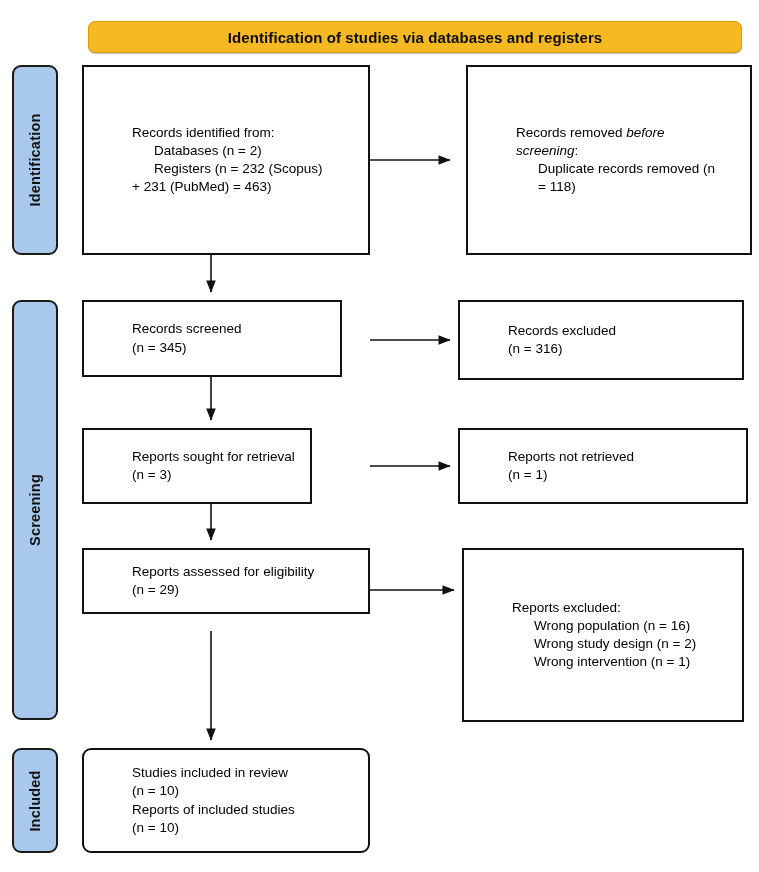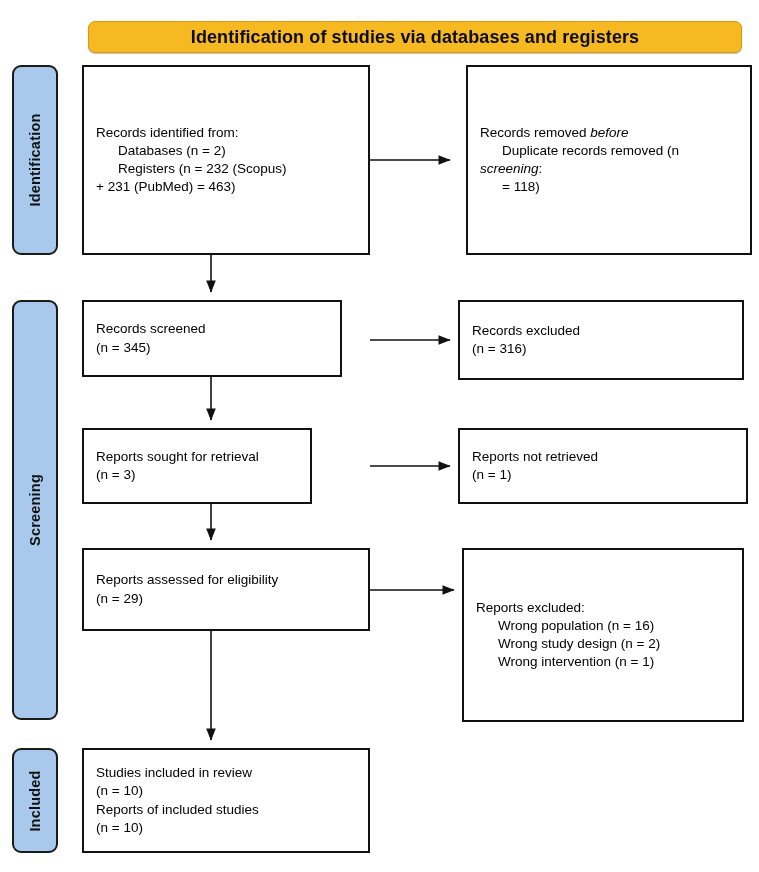"Identification of studies via databases" .banner-text { font-size: 18px -> 15px }
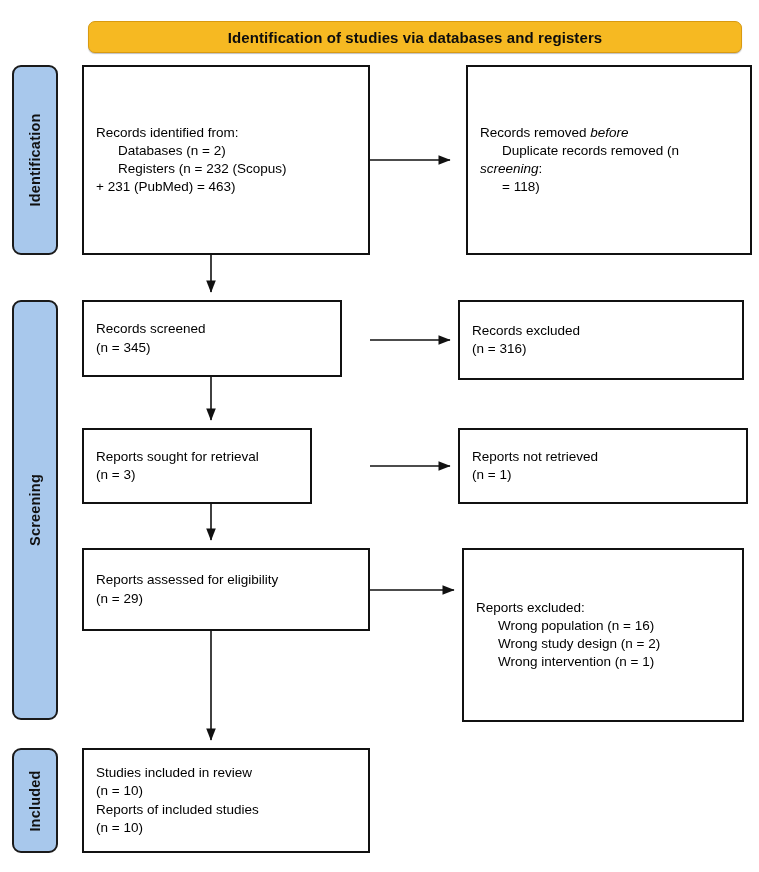"Records identified from:" .ln { margin-left: none -> 36px }
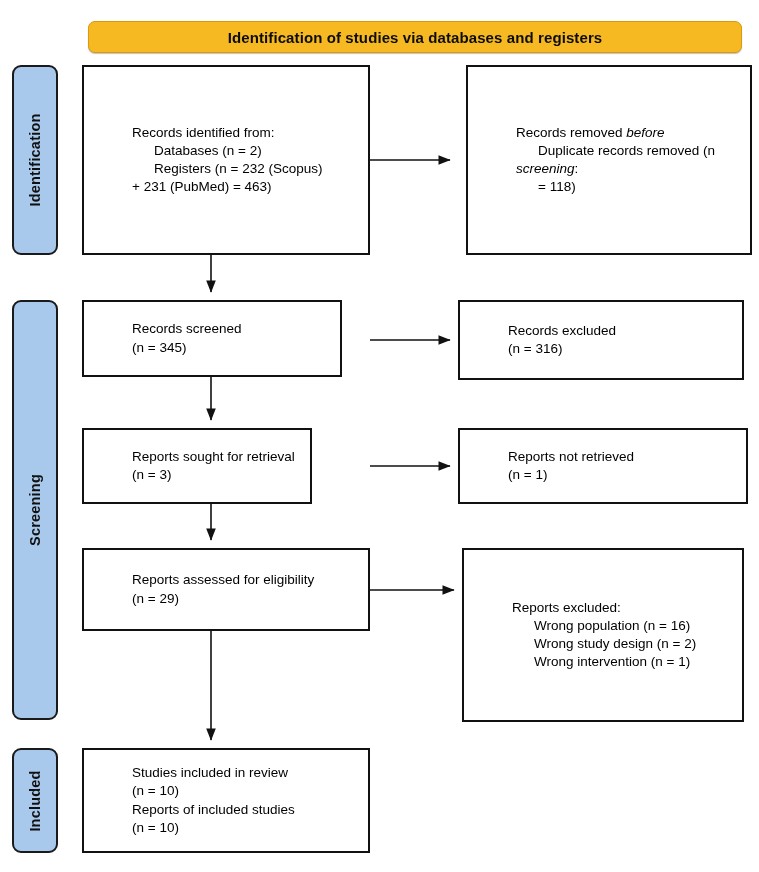"Duplicate records removed (n" span.ln { order: before "screening:" -> after "screening:" }
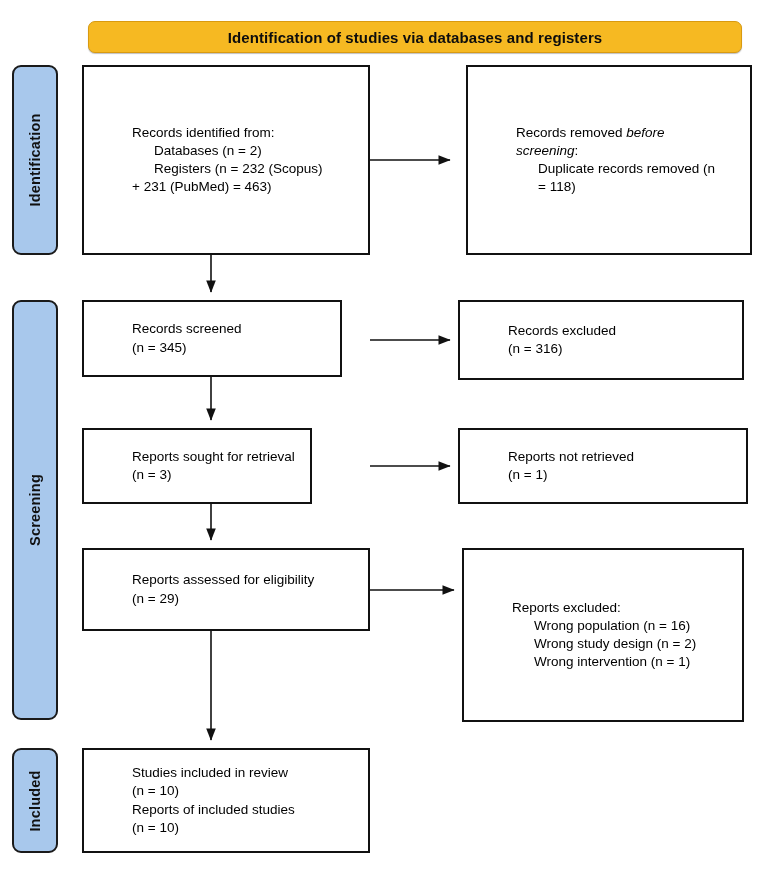"Reports assessed for eligibility" #box-assessed { height: 83px -> 66px }
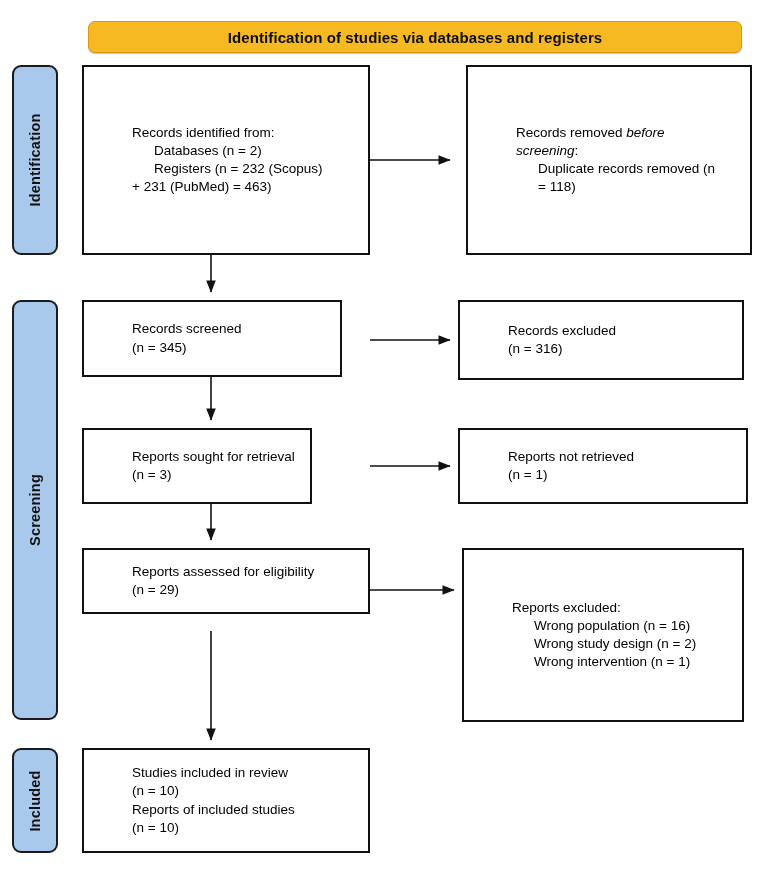"Studies included in review" #box-included { border-radius: none -> 9px }
